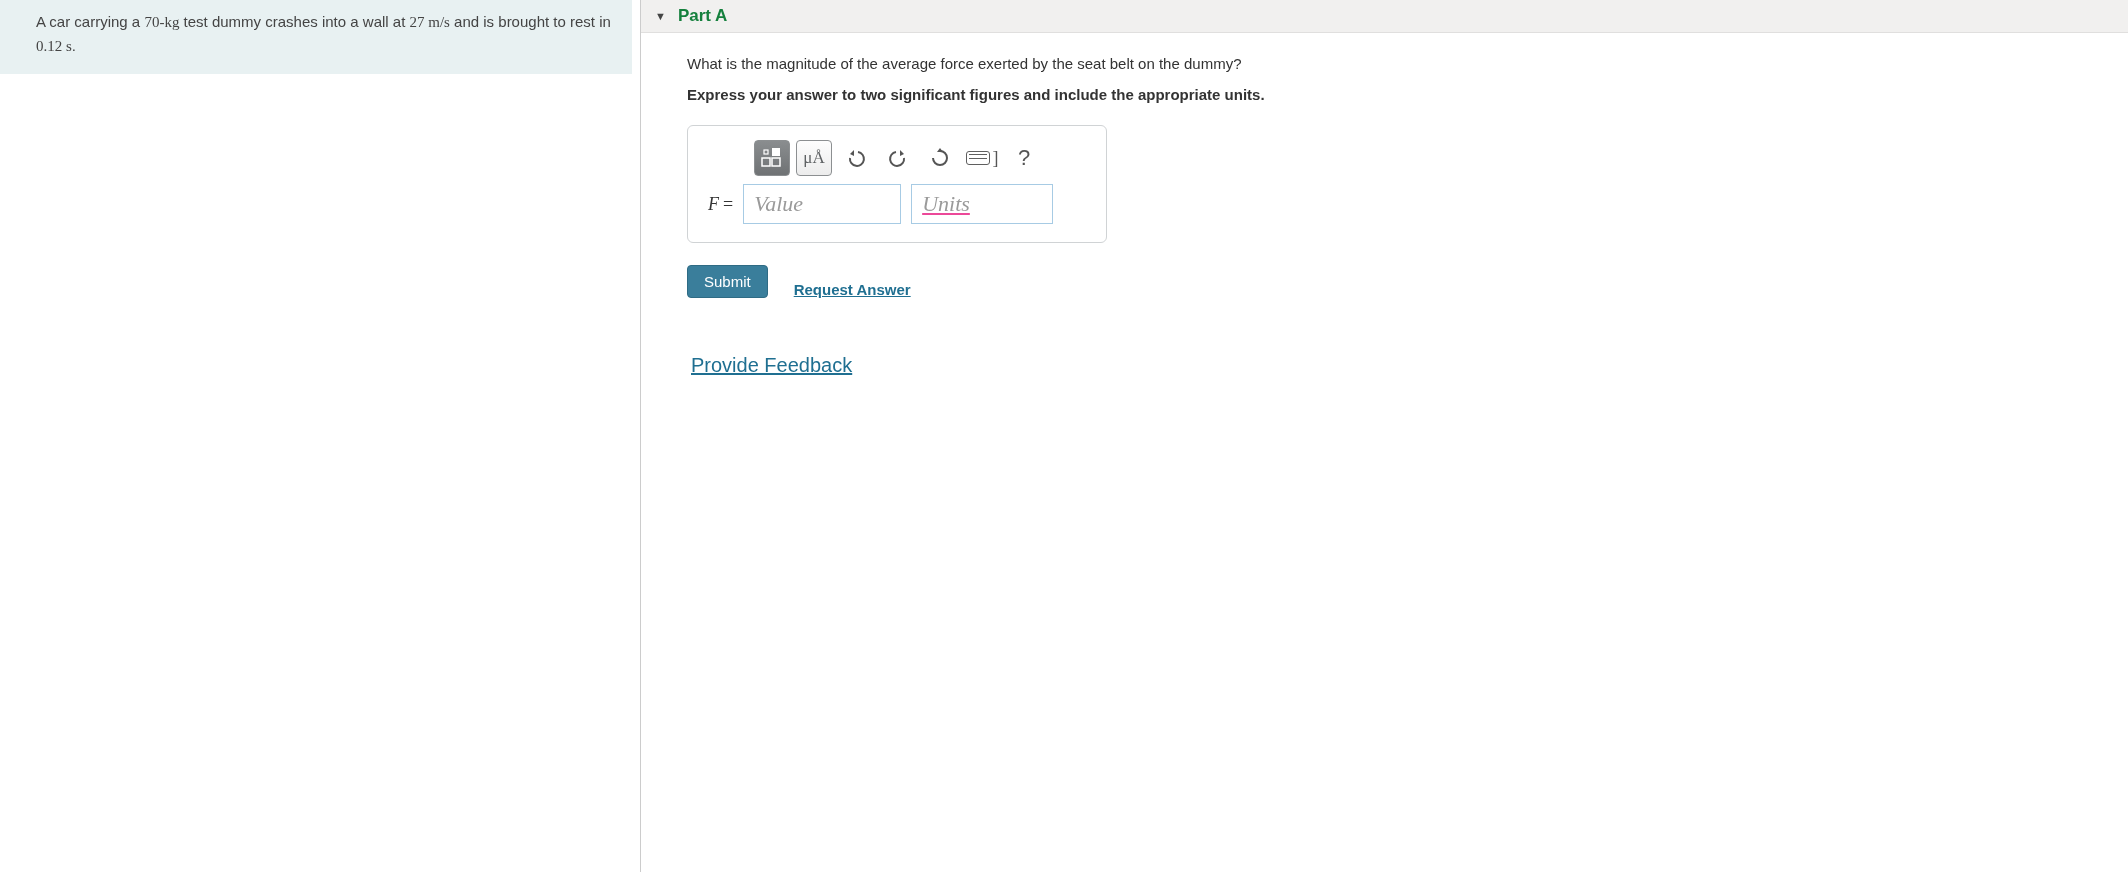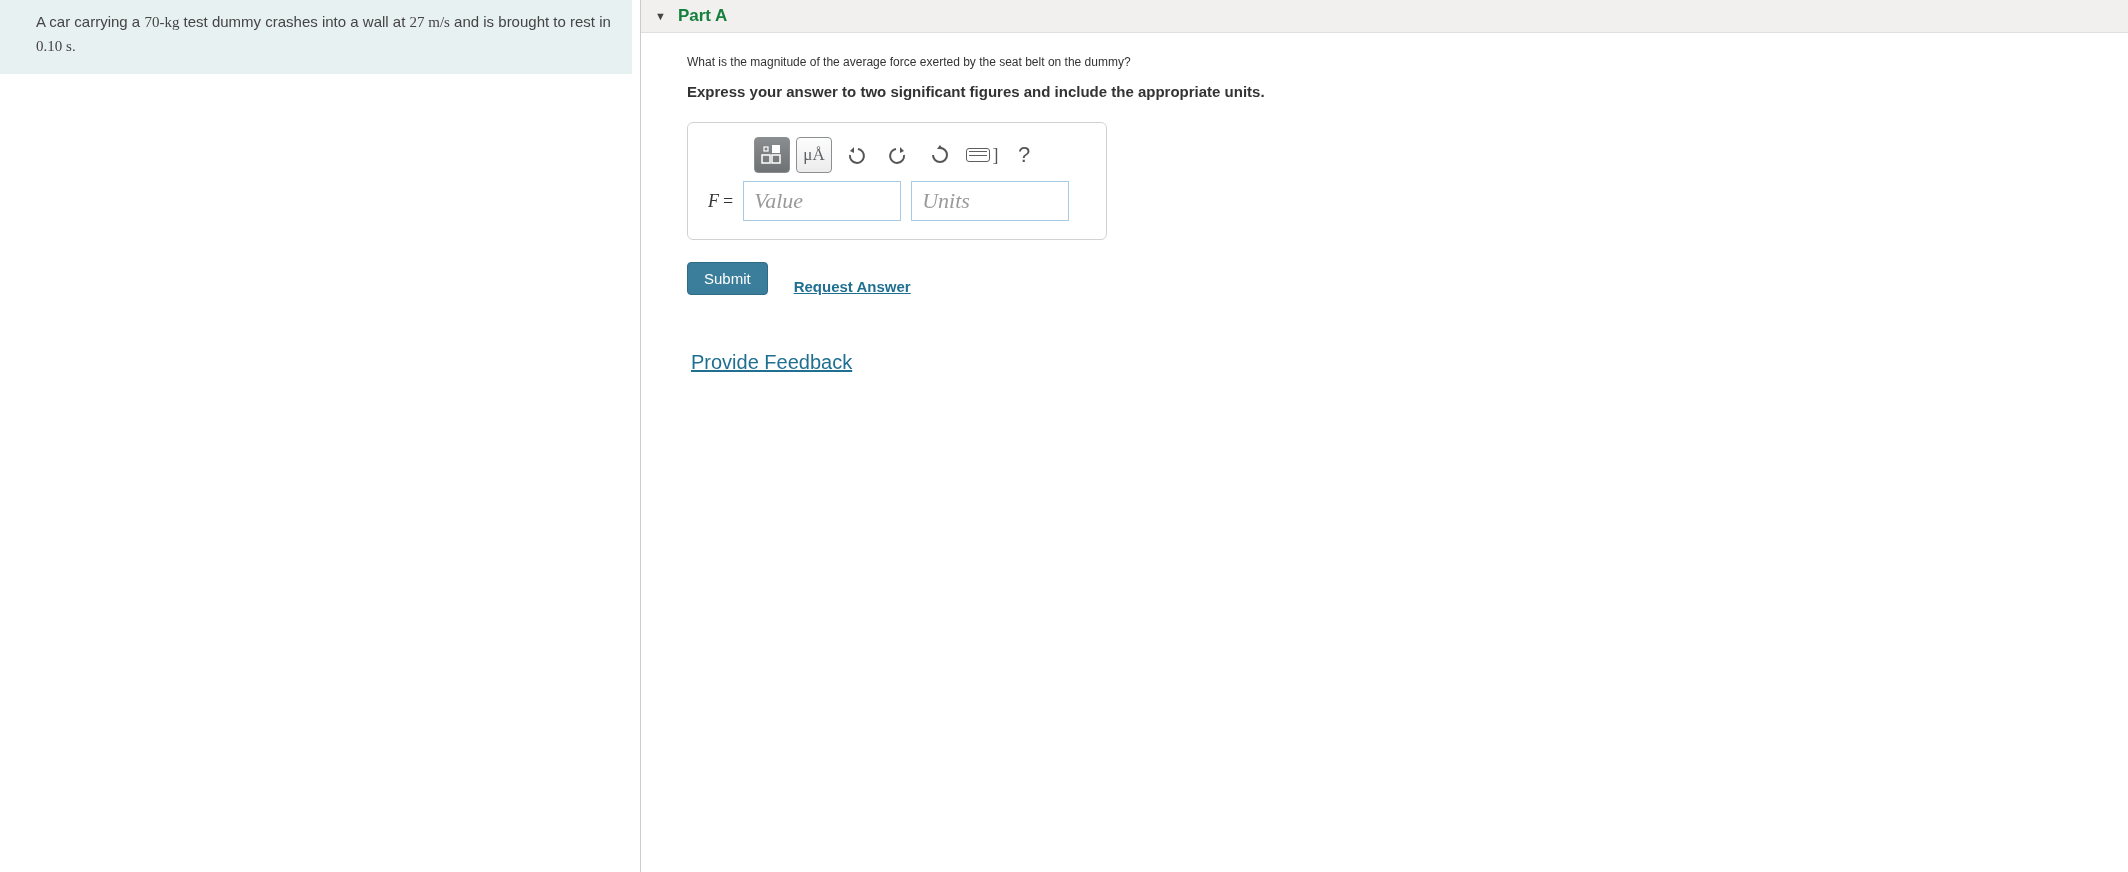"0.10 s" span.math { text: 0.10 -> 0.12 }
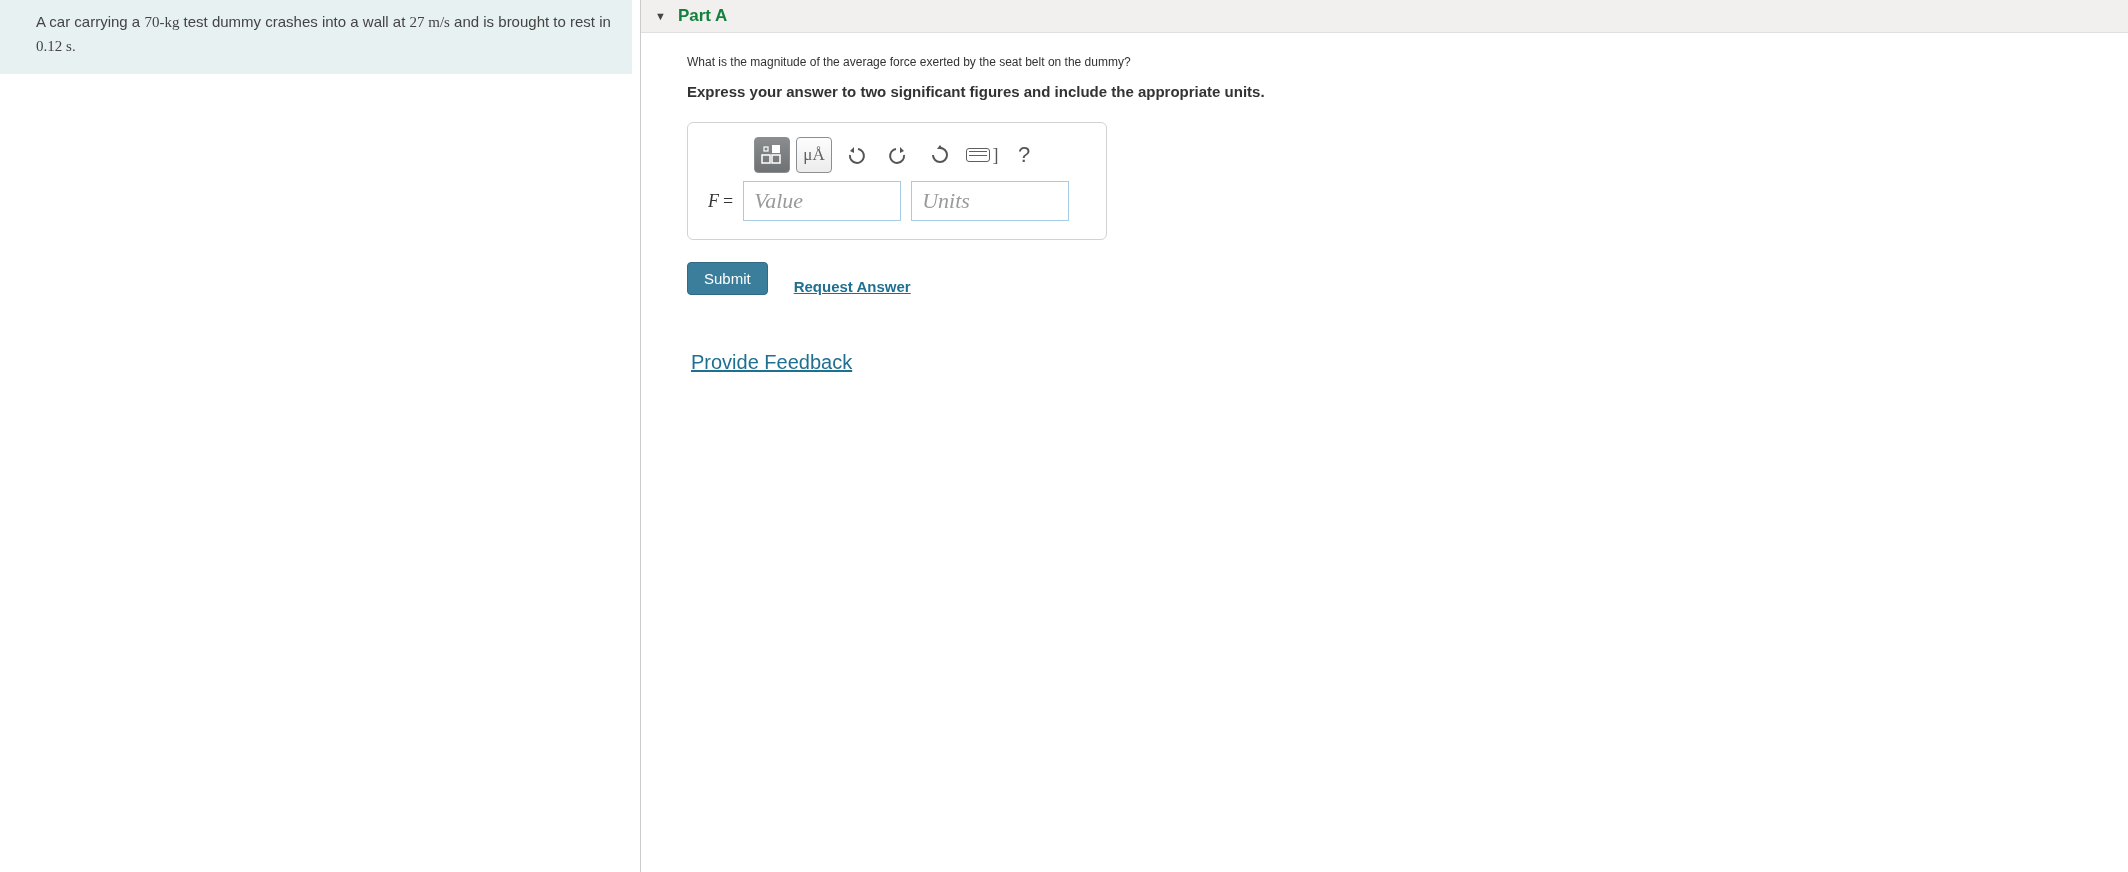"What is the magnitude of" .question-text { font-size: 12px -> 15px }
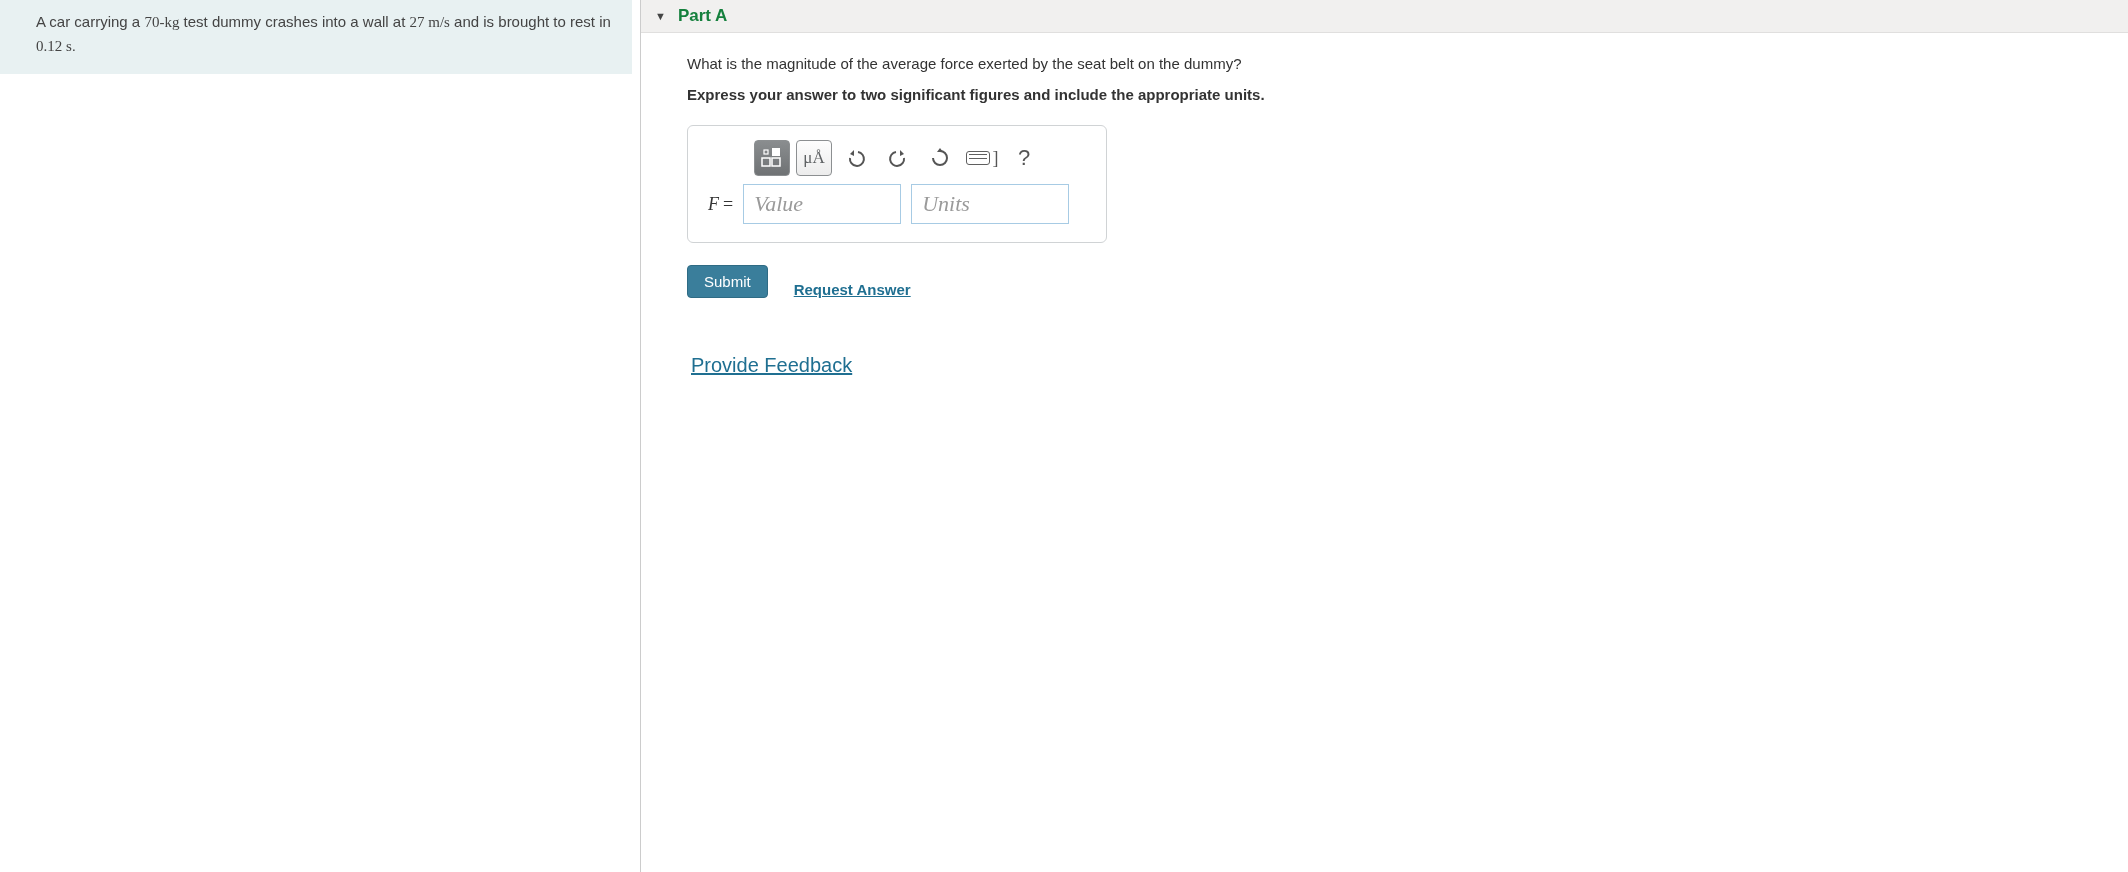"Units" .ans-input.units { text-decoration: none -> underline; width: 158px -> 142px }
